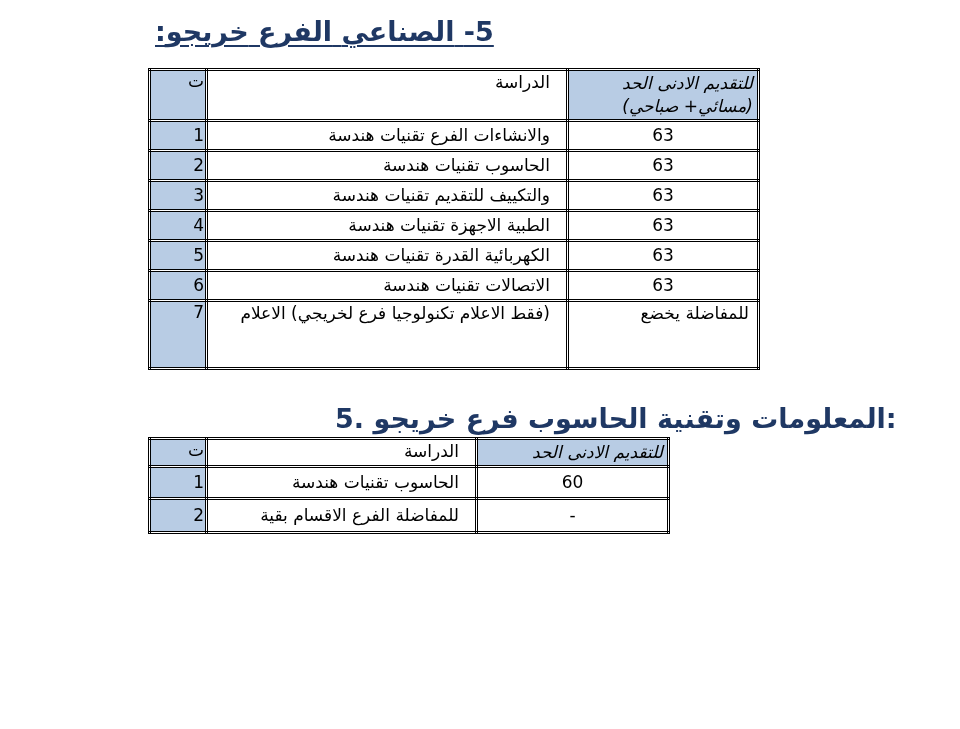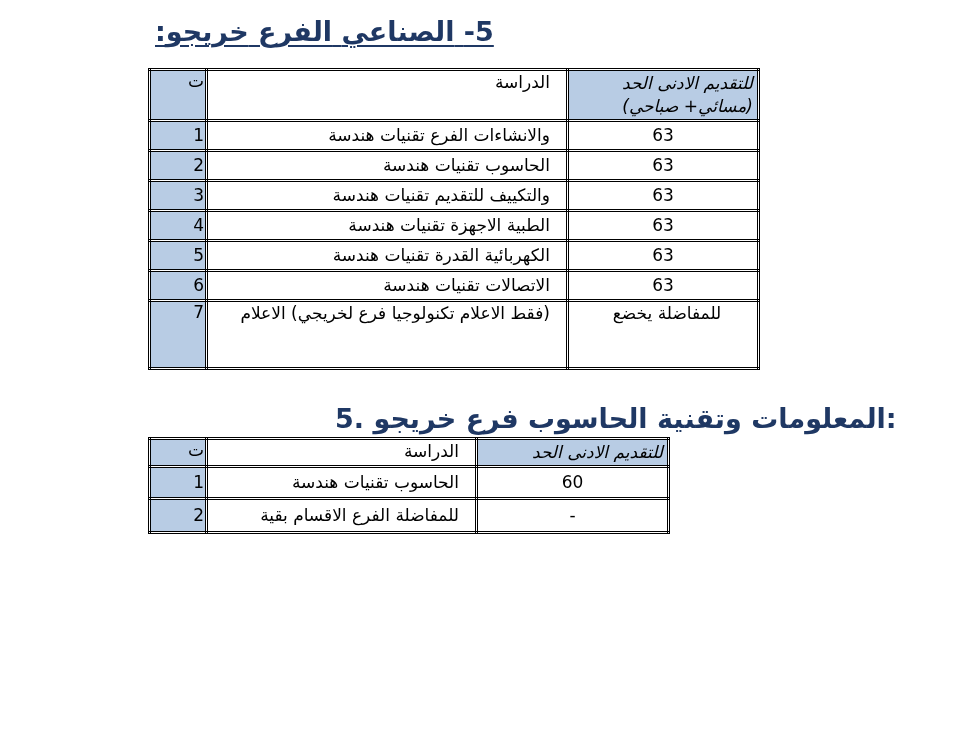"يخضع للمفاضلة" tr.tall td.min { text-align: none -> right }
